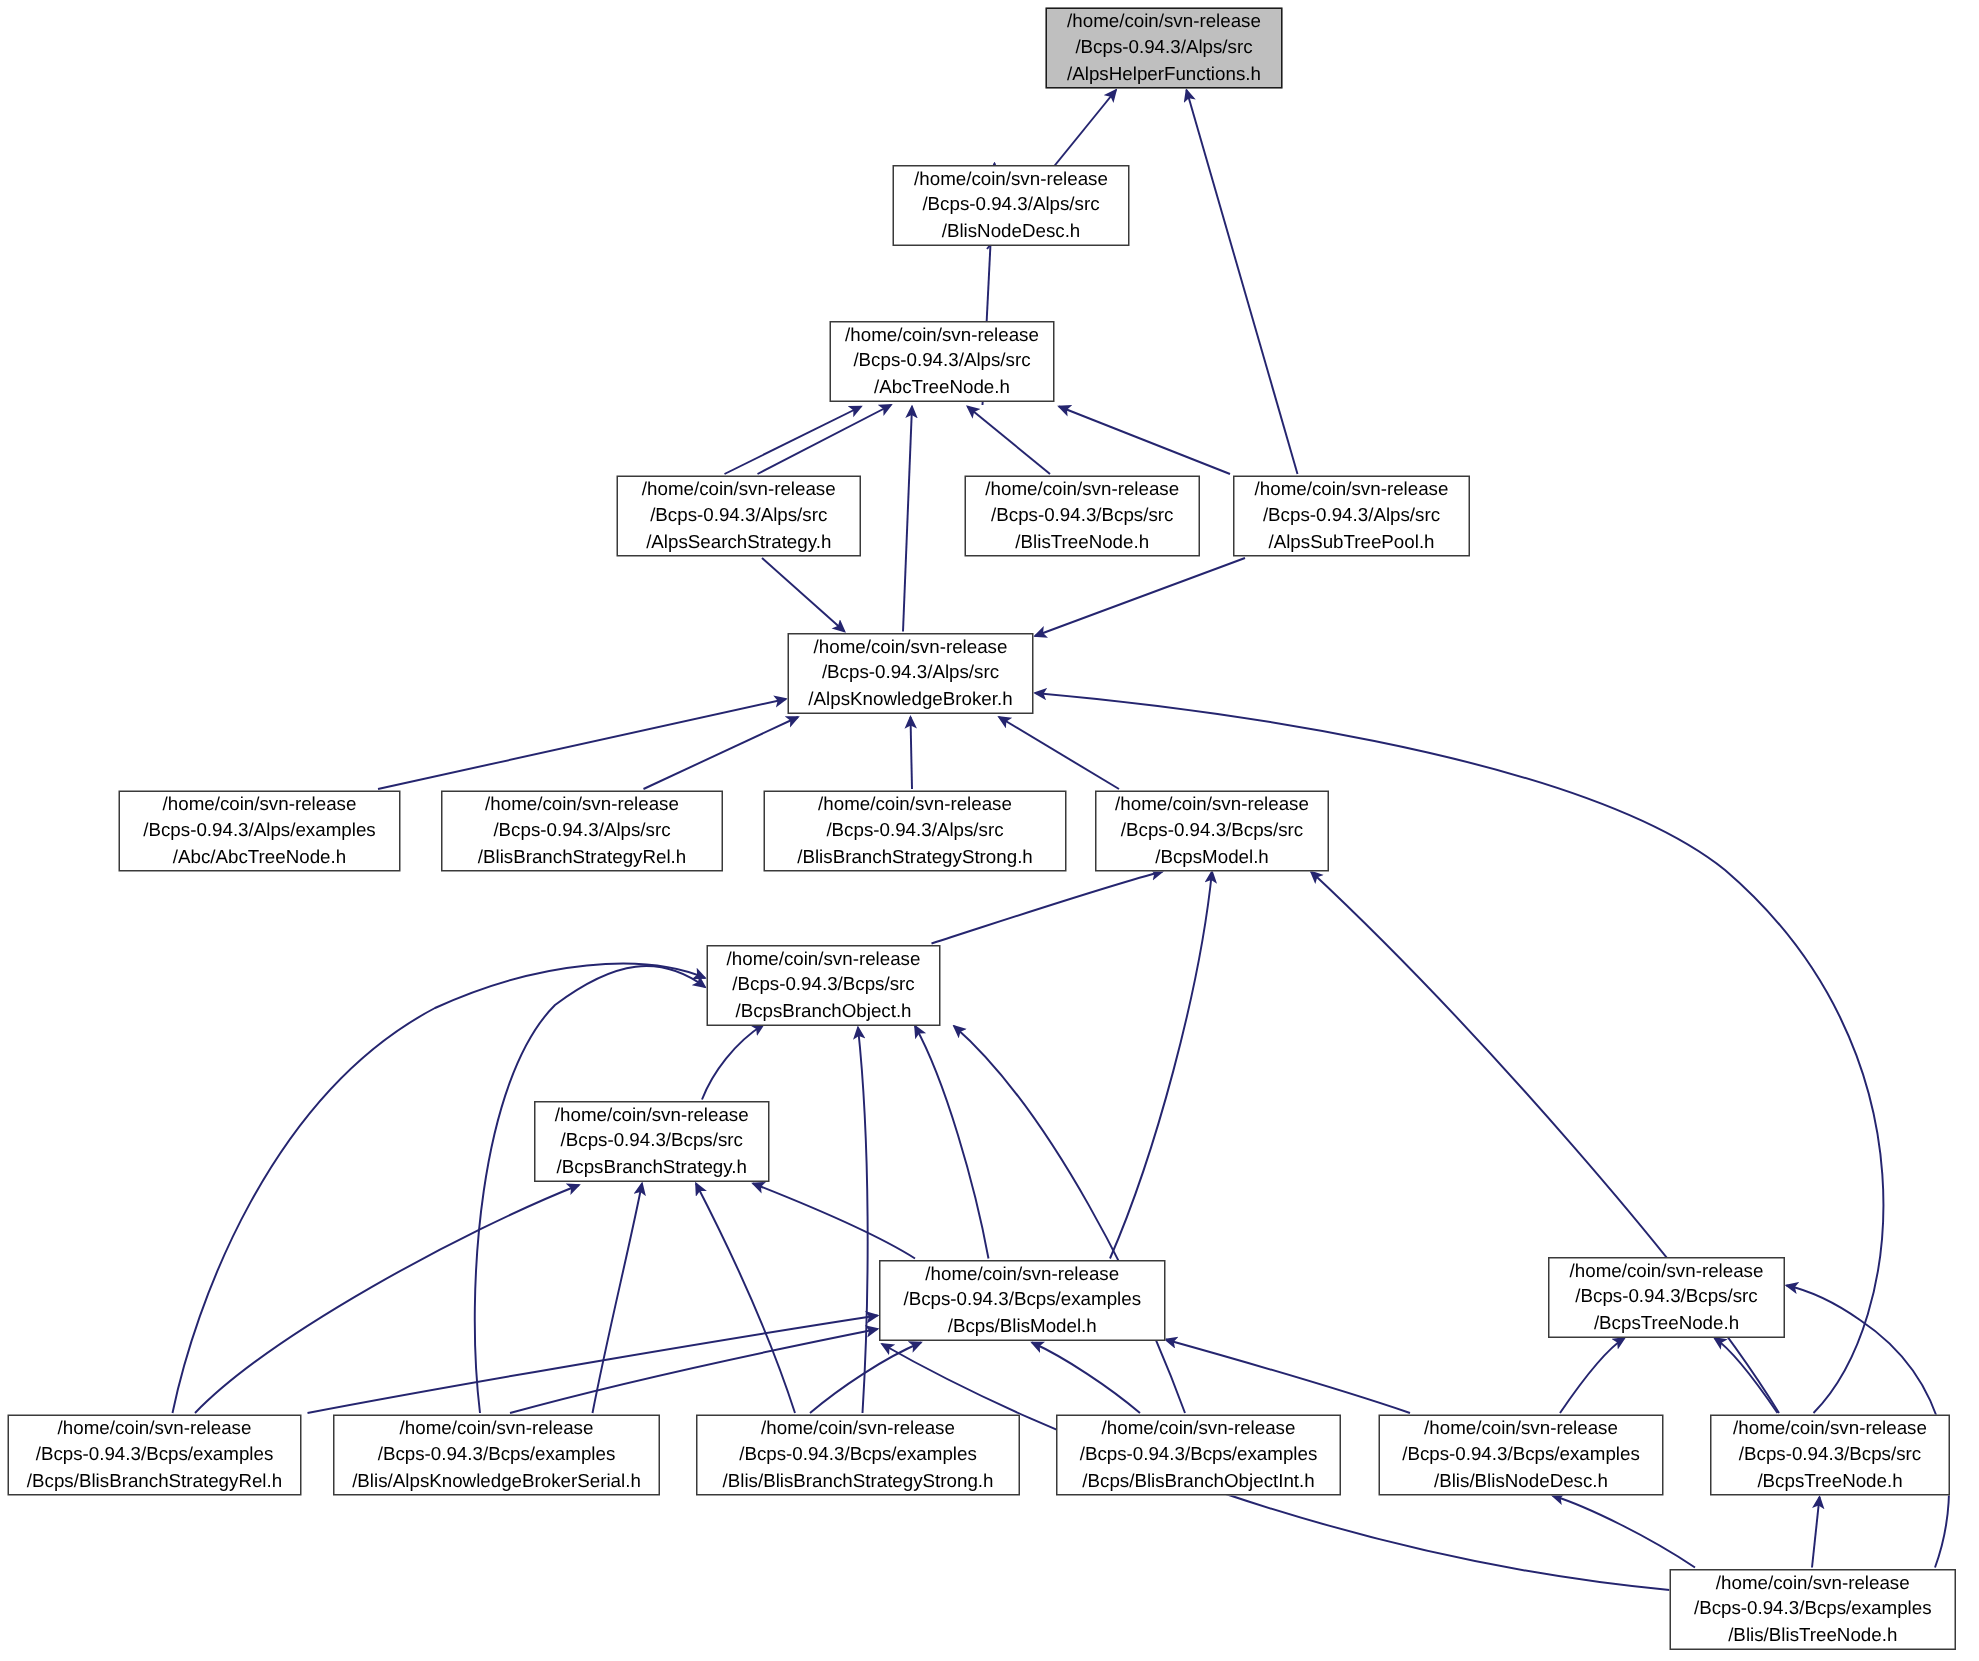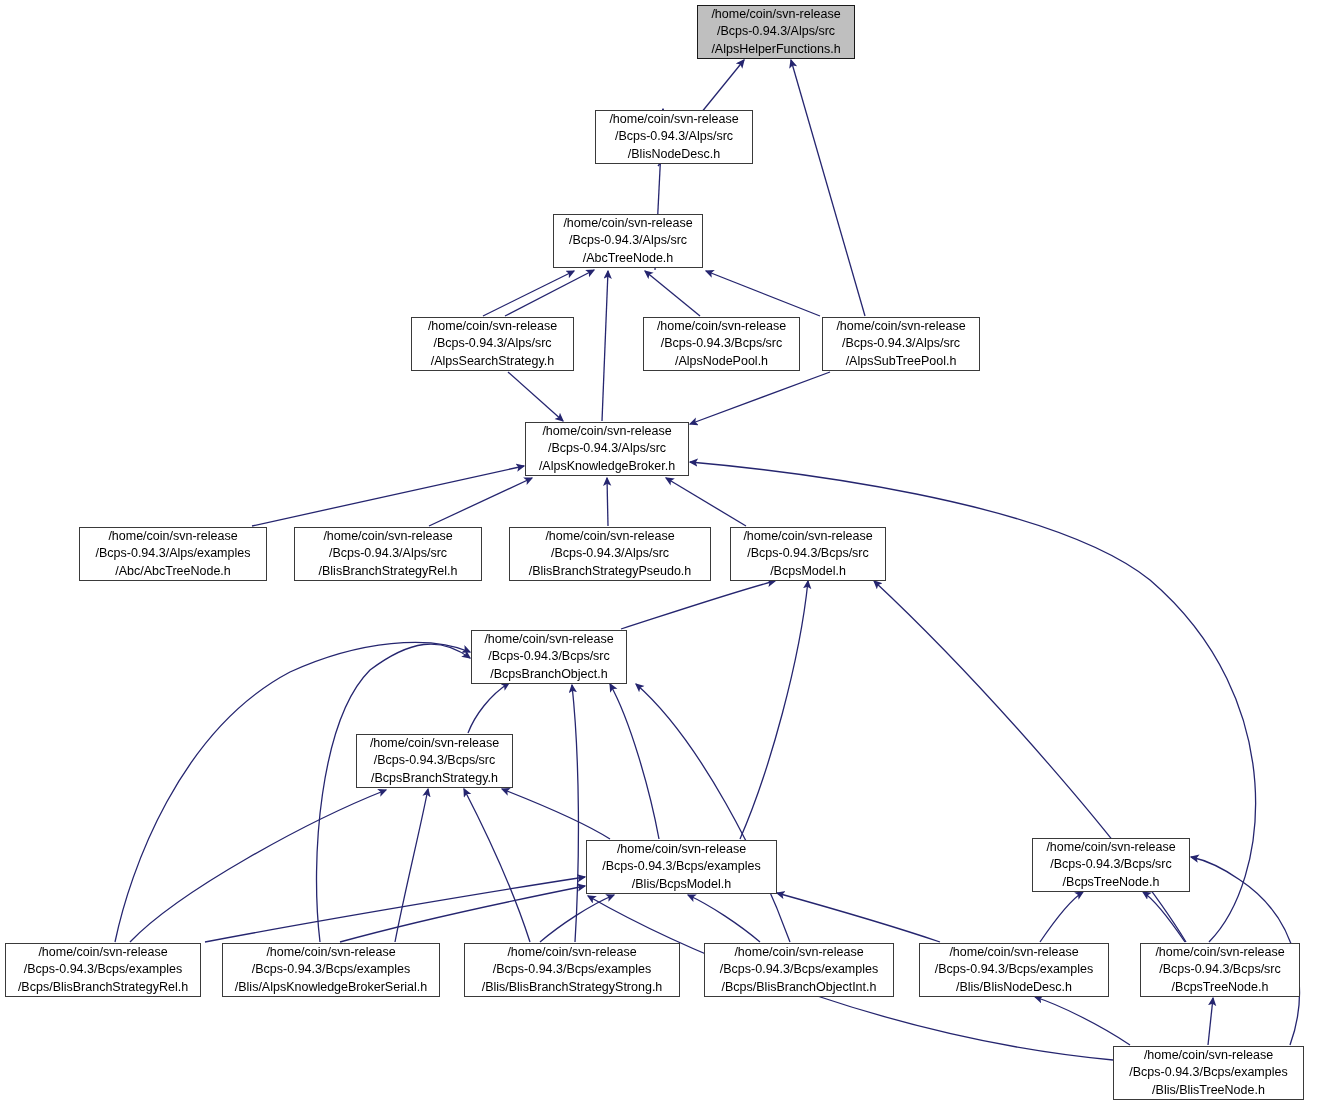"/AlpsNodePool.h" span.node-line { text: /AlpsNodePool.h -> /BlisTreeNode.h }
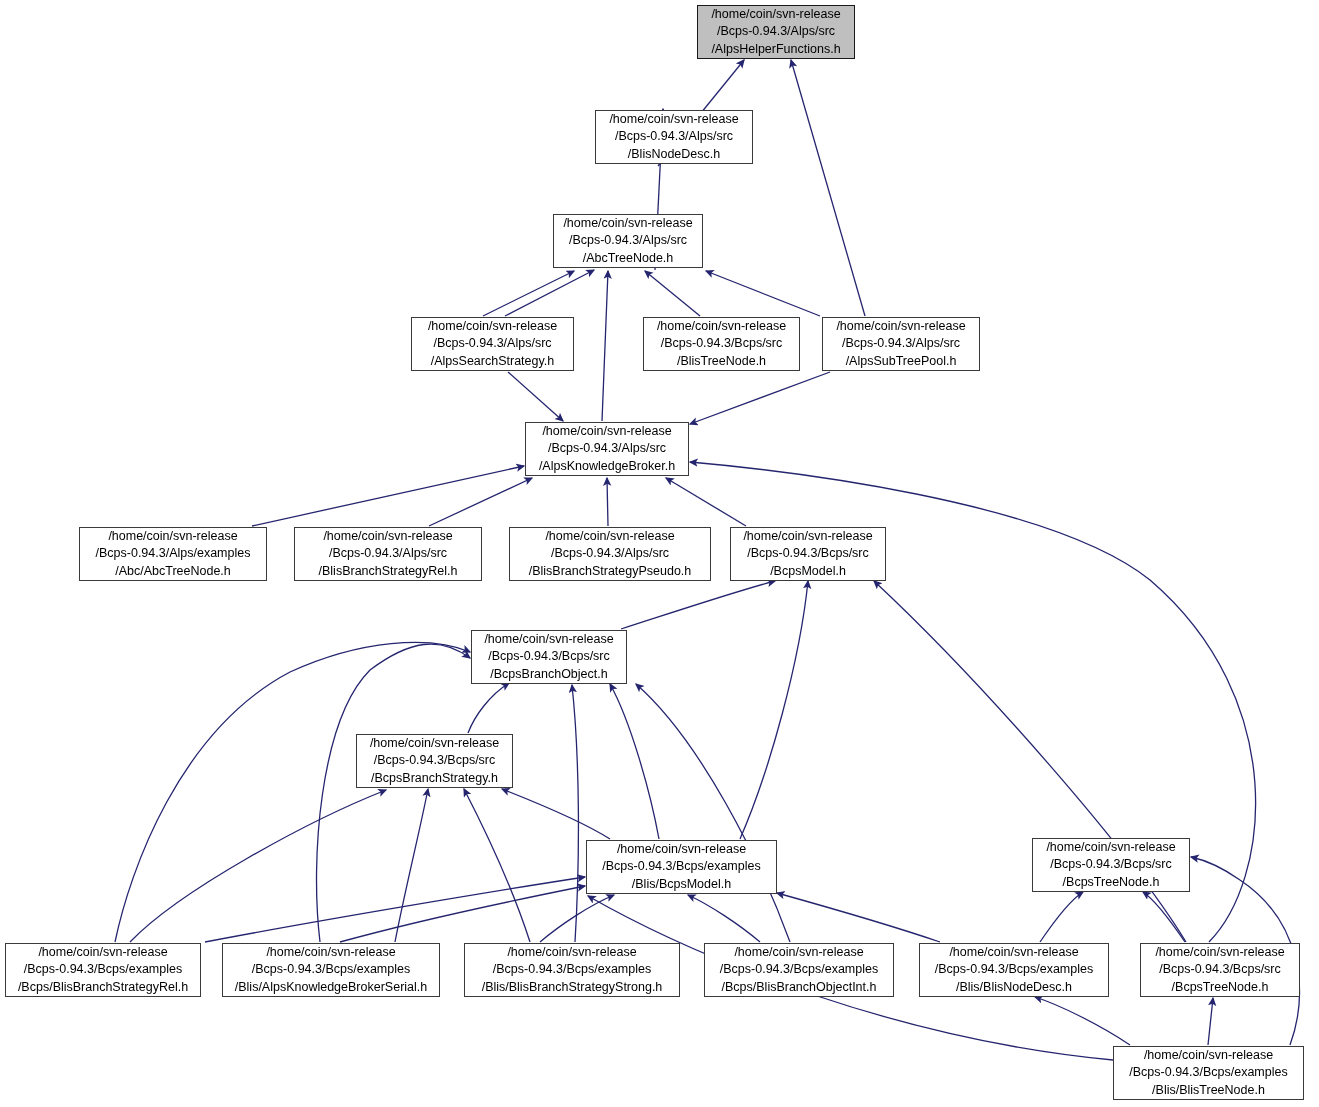"/BlisBranchStrategyPseudo.h" span.node-line { text: /BlisBranchStrategyPseudo.h -> /BlisBranchStrategyStrong.h }
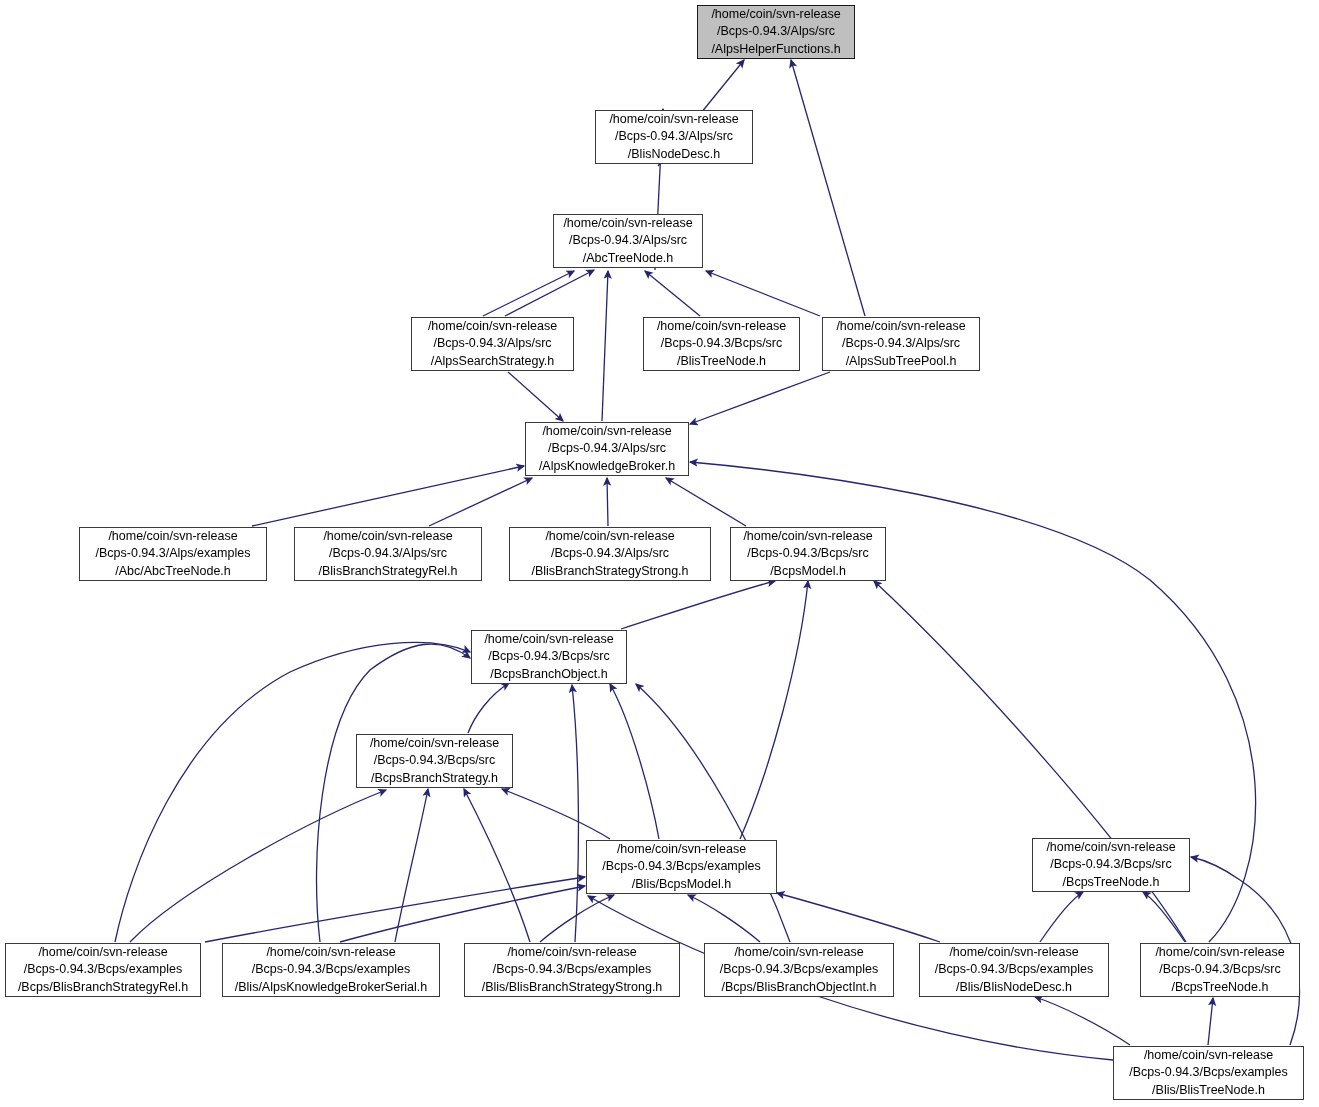"/Blis/BcpsModel.h" span.node-line { text: /Blis/BcpsModel.h -> /Bcps/BlisModel.h }
